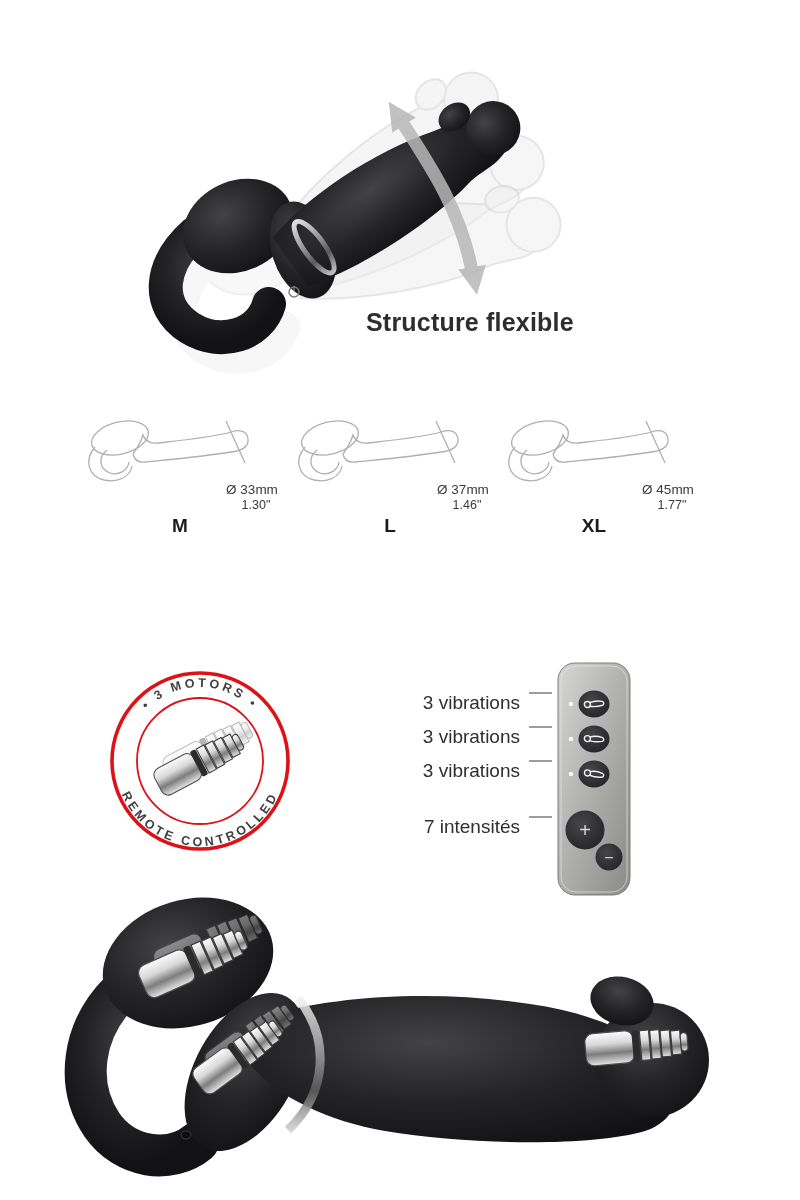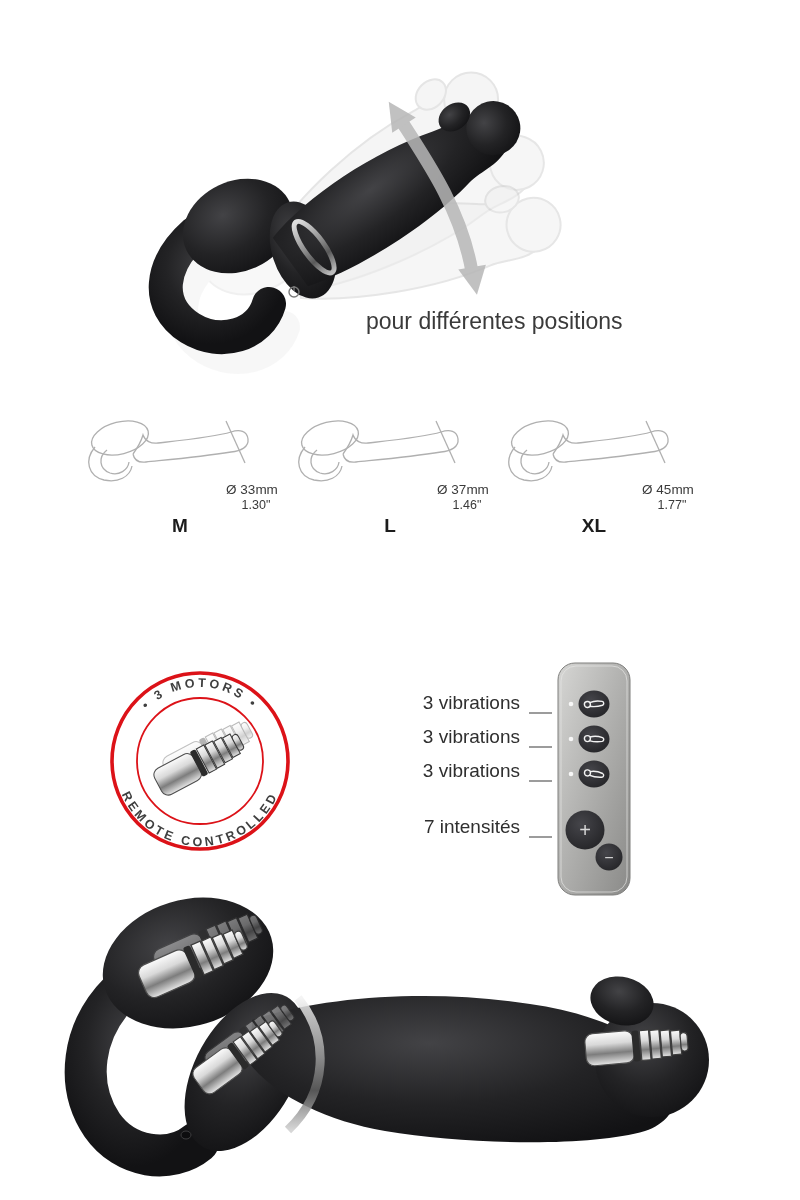"Structure flexible" div.t1 { html: none -> <div>Structure flexible</div> }
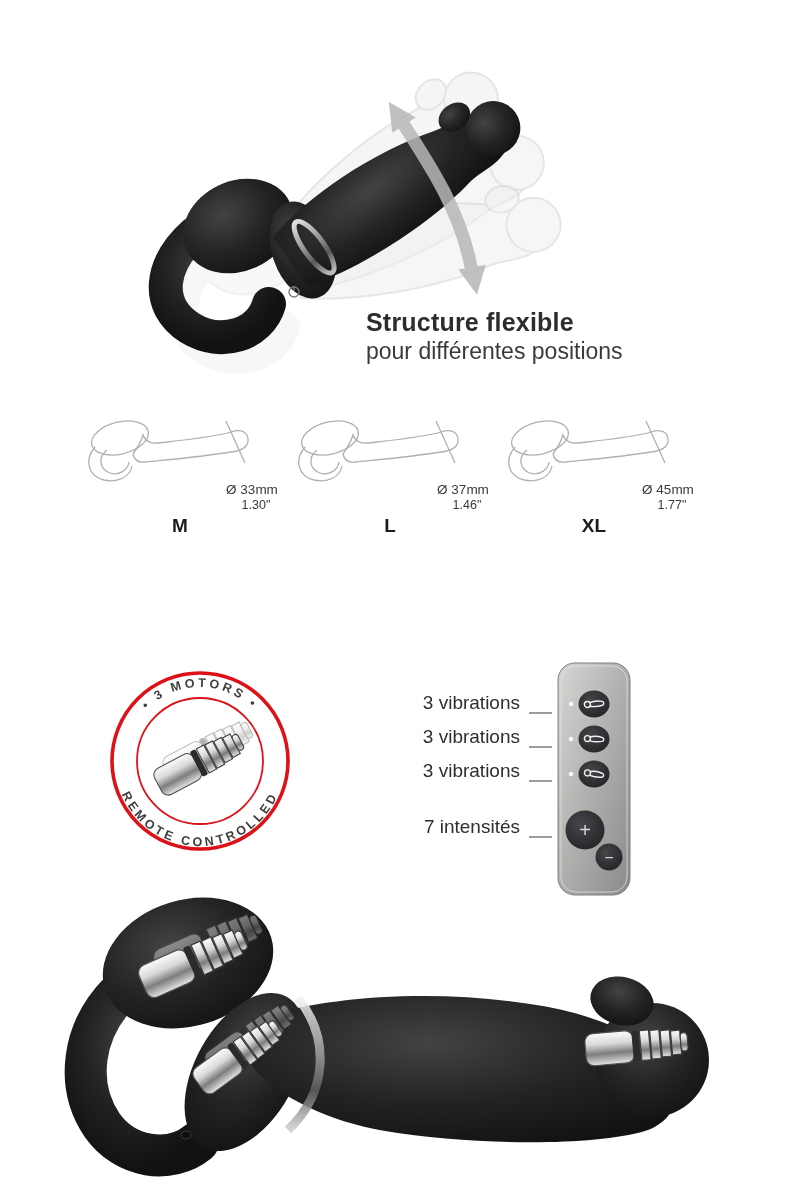"pour différentes positions" div.t2 { html: <div>pour différentes positions</div> -> none }
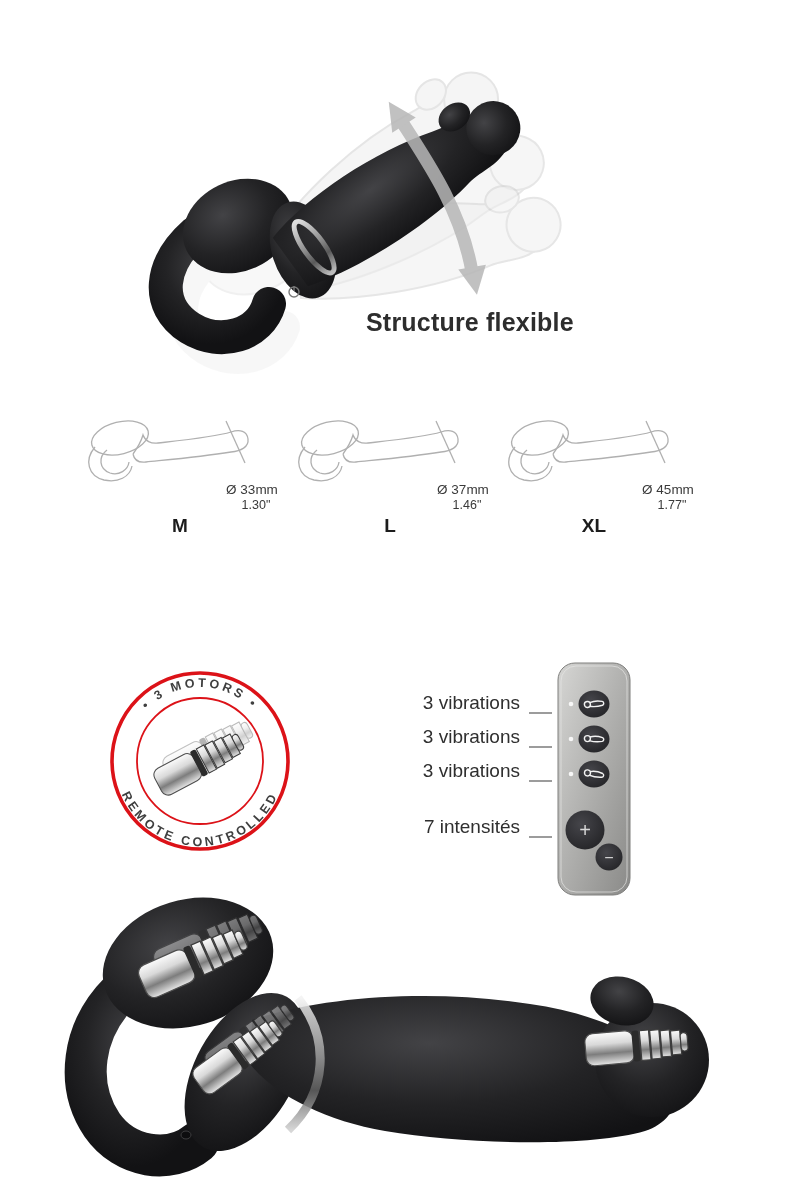"3 vibrations" .feature-row { align-items: flex-end -> flex-start }
